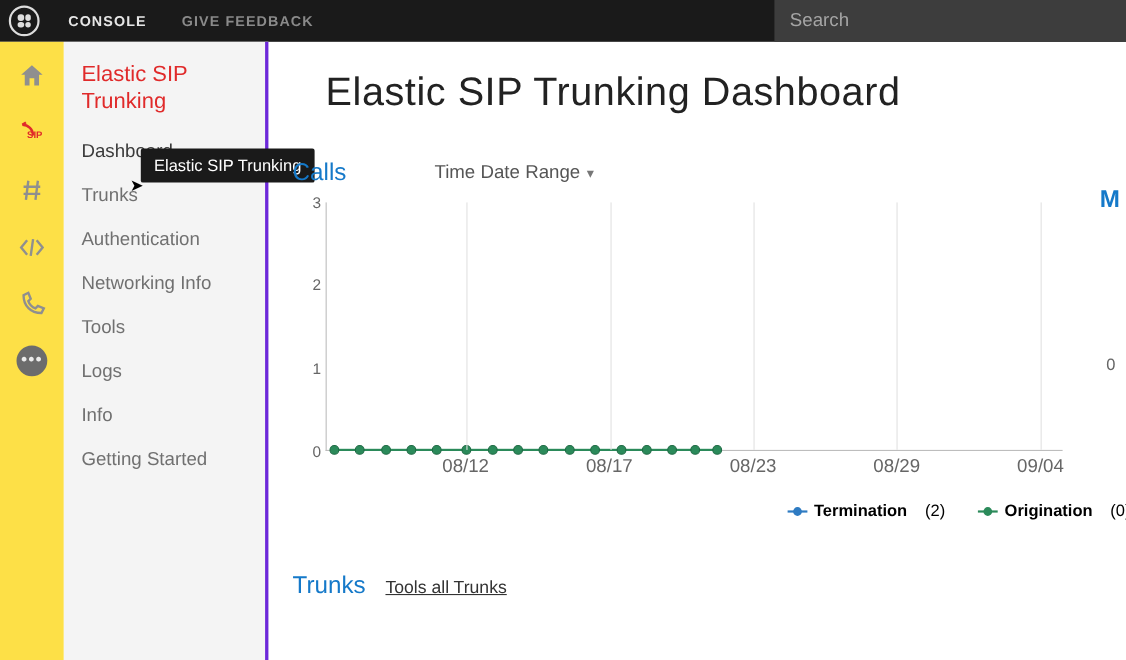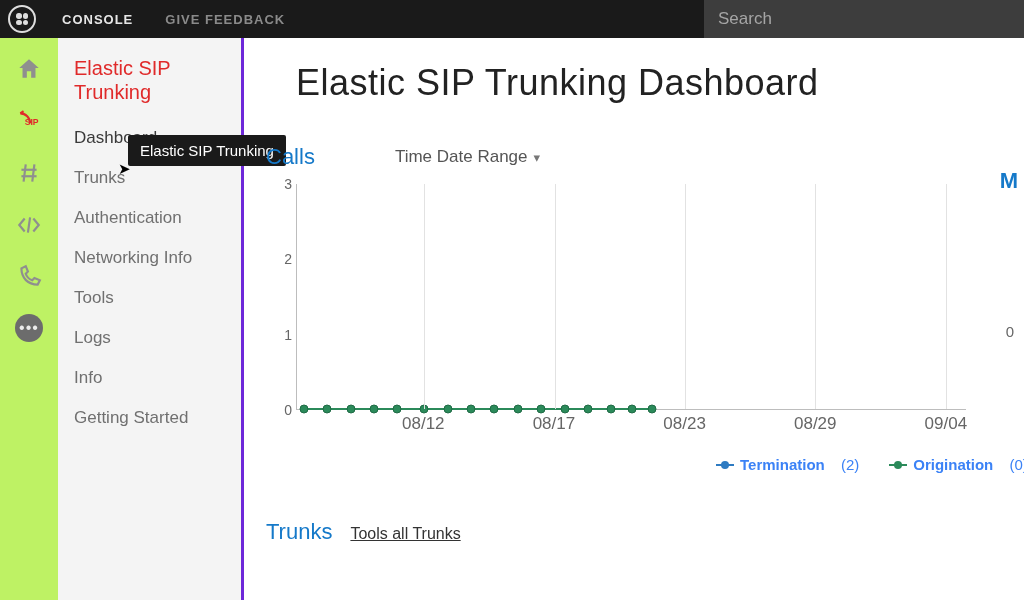"SIP" .rail { background: #bef264 -> #fde047 }
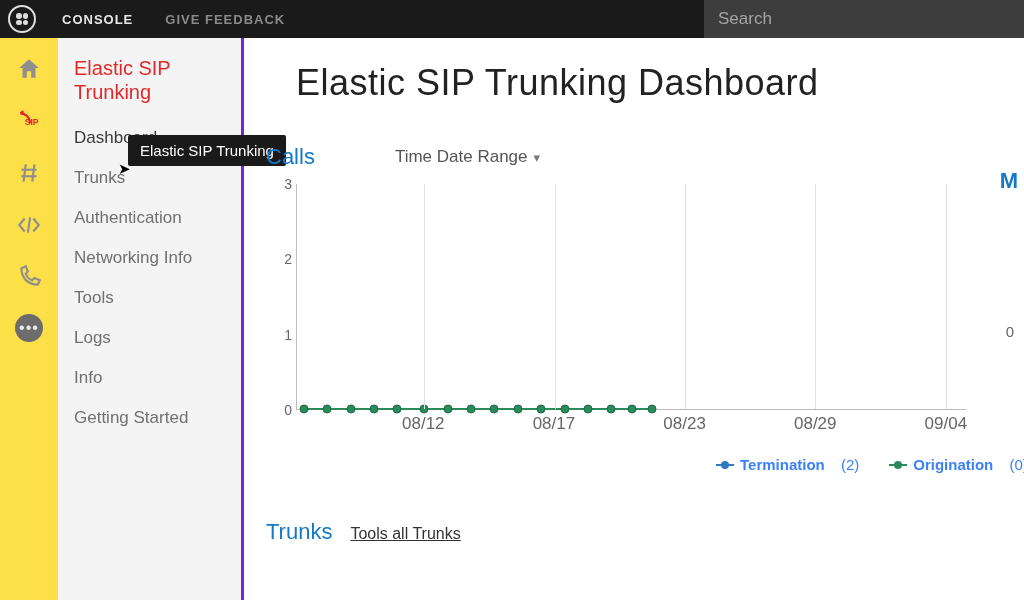"Termination" .leg { color: #3b82f6 -> #000000 }
